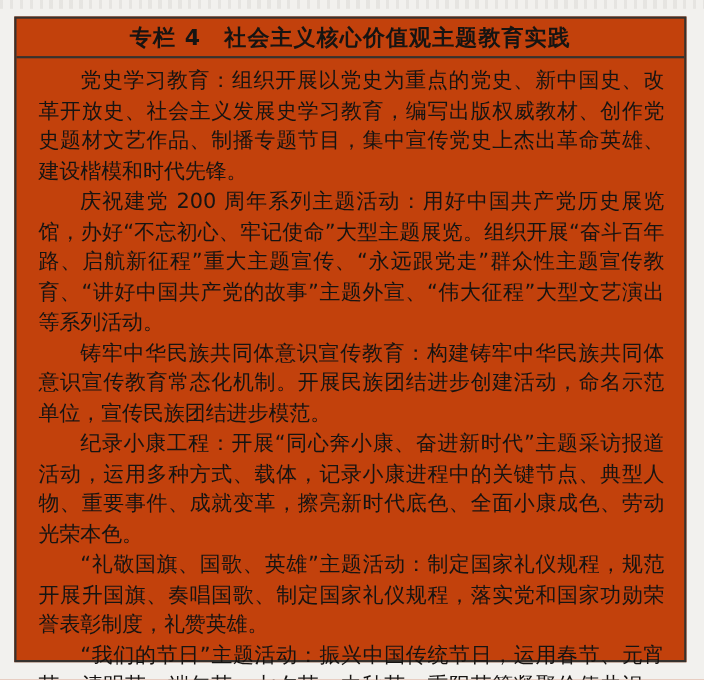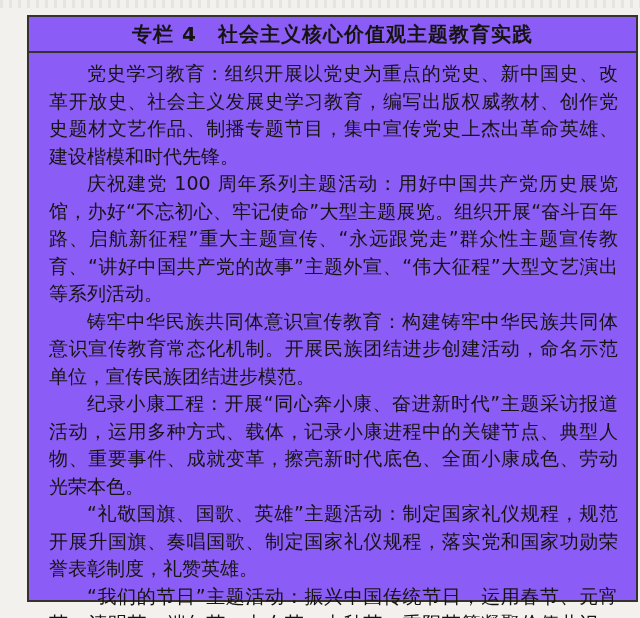"专栏 4 社会主义核心价值观主题教育实践" .column-box { background: #8b5cf6 -> #c2410c; left: 27px -> 13px }
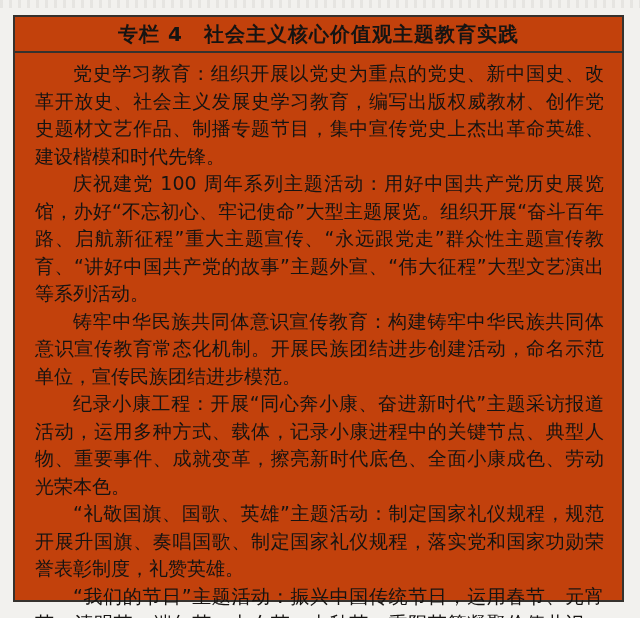"庆祝建党 100" p { text: 100 -> 200 }
